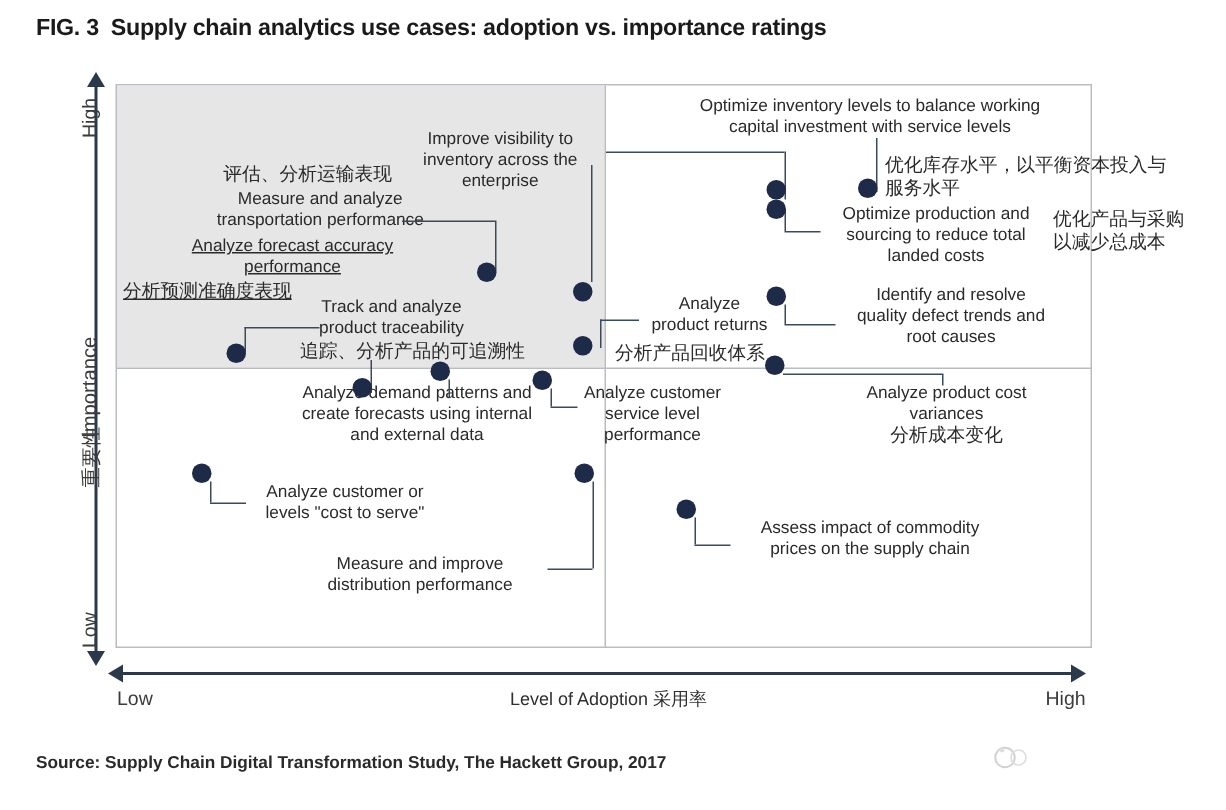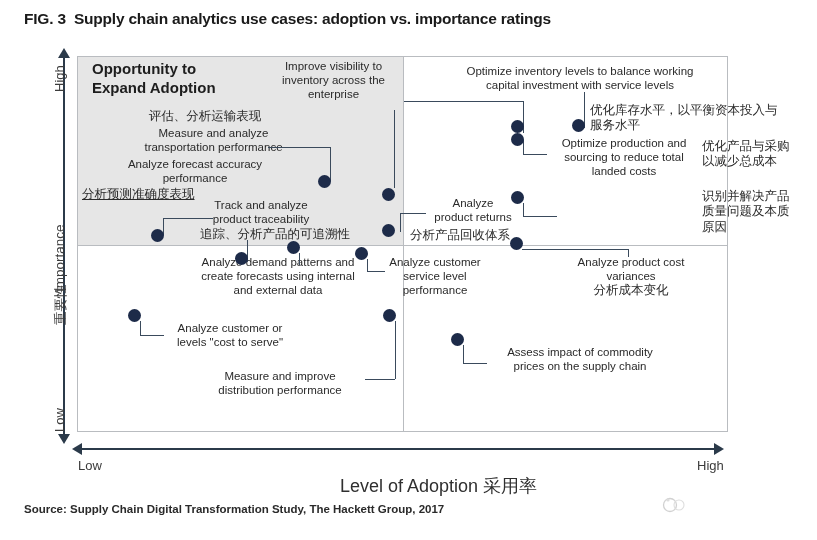"Opportunity to" div.quad-title { html: <div> <div>Opportunity to</div> <div>Expand Adoption</div> </div> -> none }
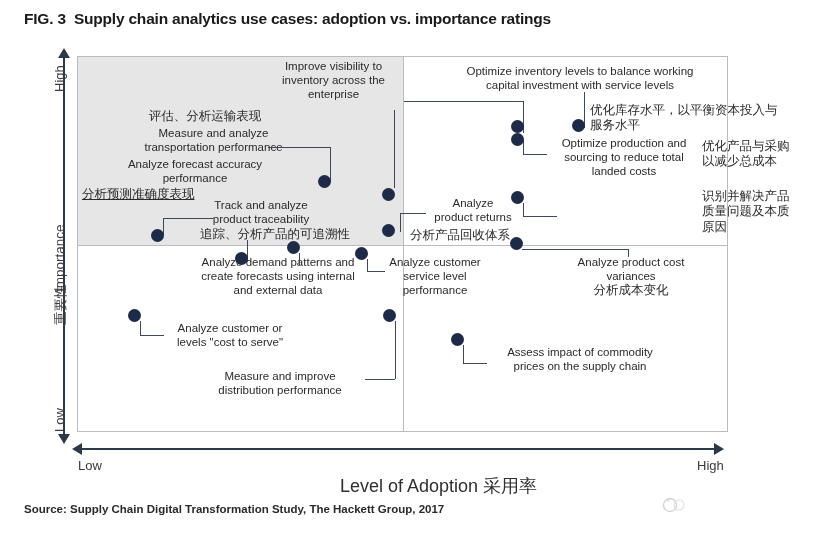"Improve visibility to" div.lbl { top: 59px -> 86px }
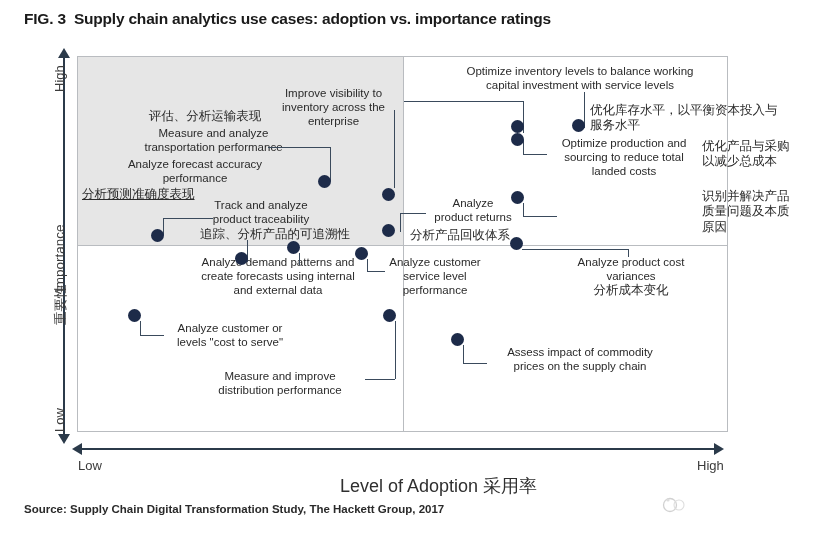"Analyze forecast accuracy" div.lbl { text-decoration: none -> underline }
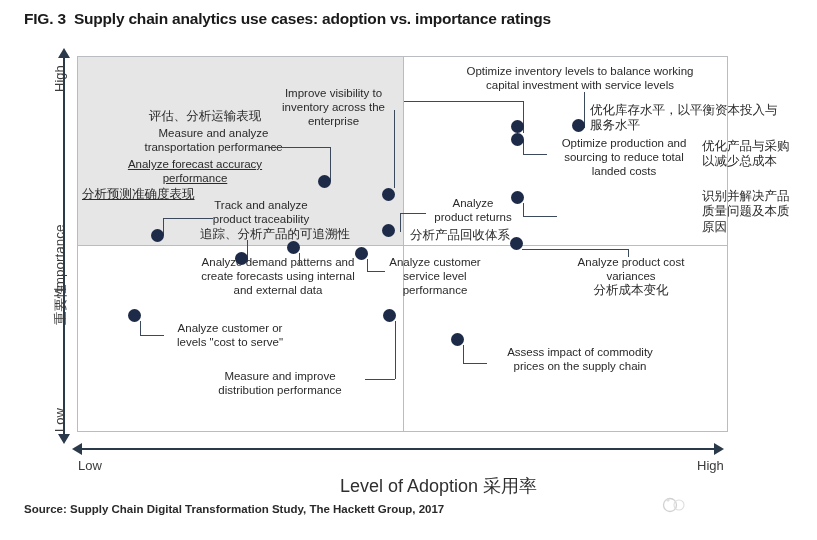"Identify and resolve" div.lbl { html: none -> <div>Identify and resolve quality defect trends and root causes</div> }
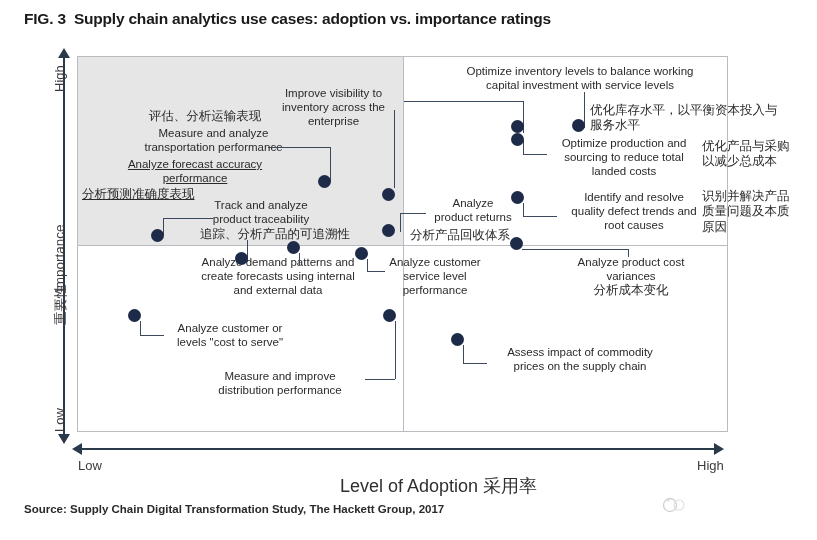"识别并解决产品" div.lbl { html: <div>识别并解决产品 质量问题及本质 原因</div> -> none }
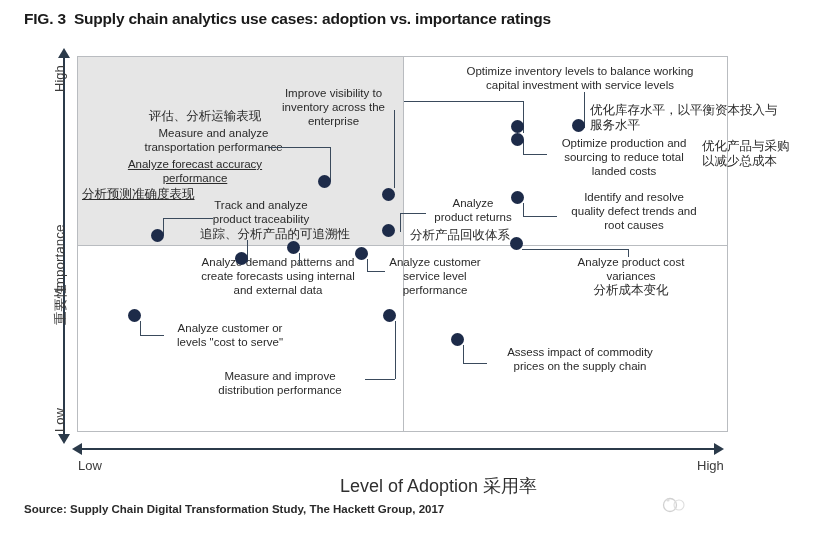"Level of Adoption 采用率" .x-name { font-size: 18px -> 12px; margin-top: 16px -> none }
